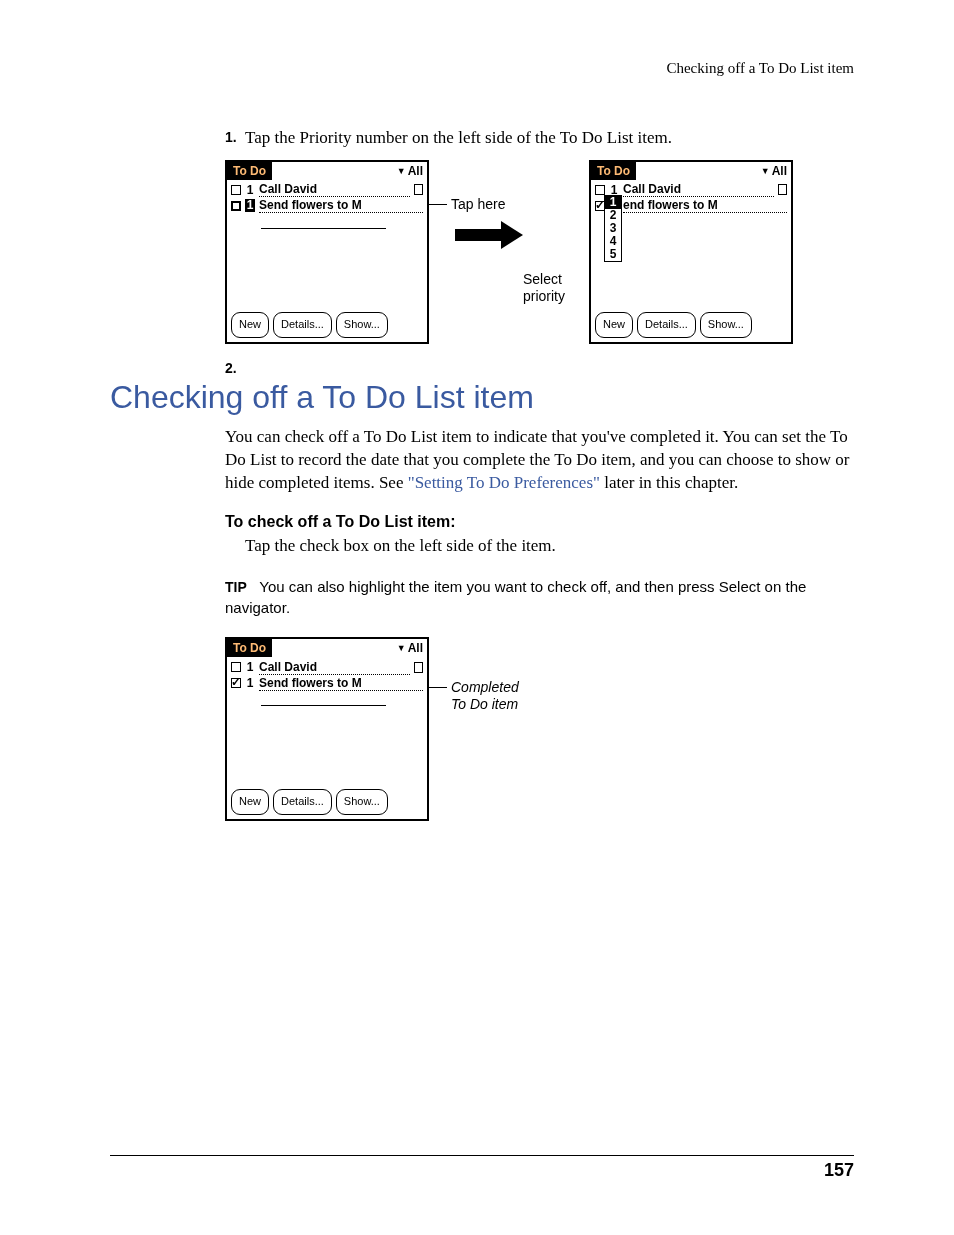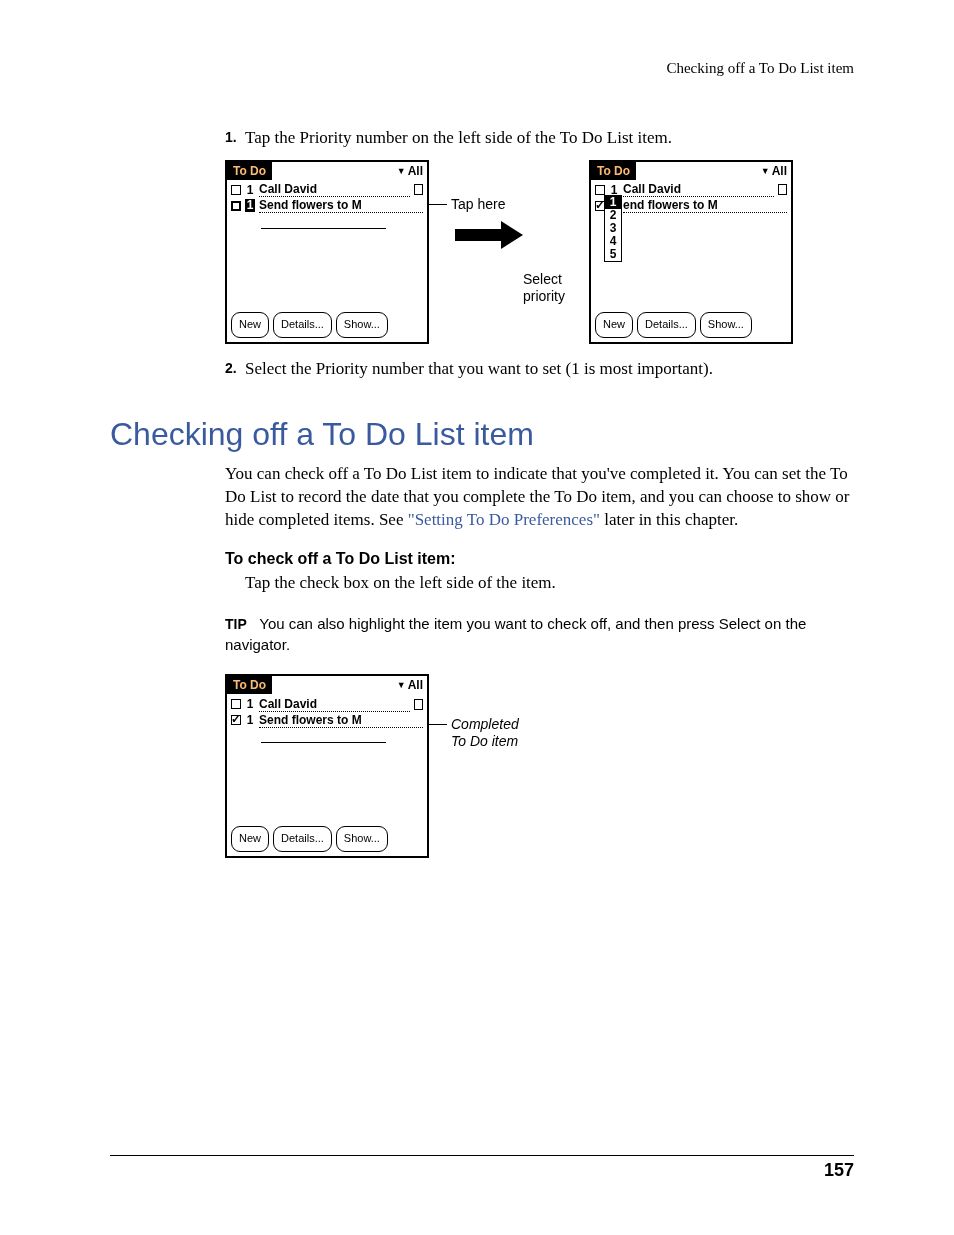"Select the Priority number that" span { html: <span>Select the Priority number that you want to set (1 is most important).</span> -> none }
